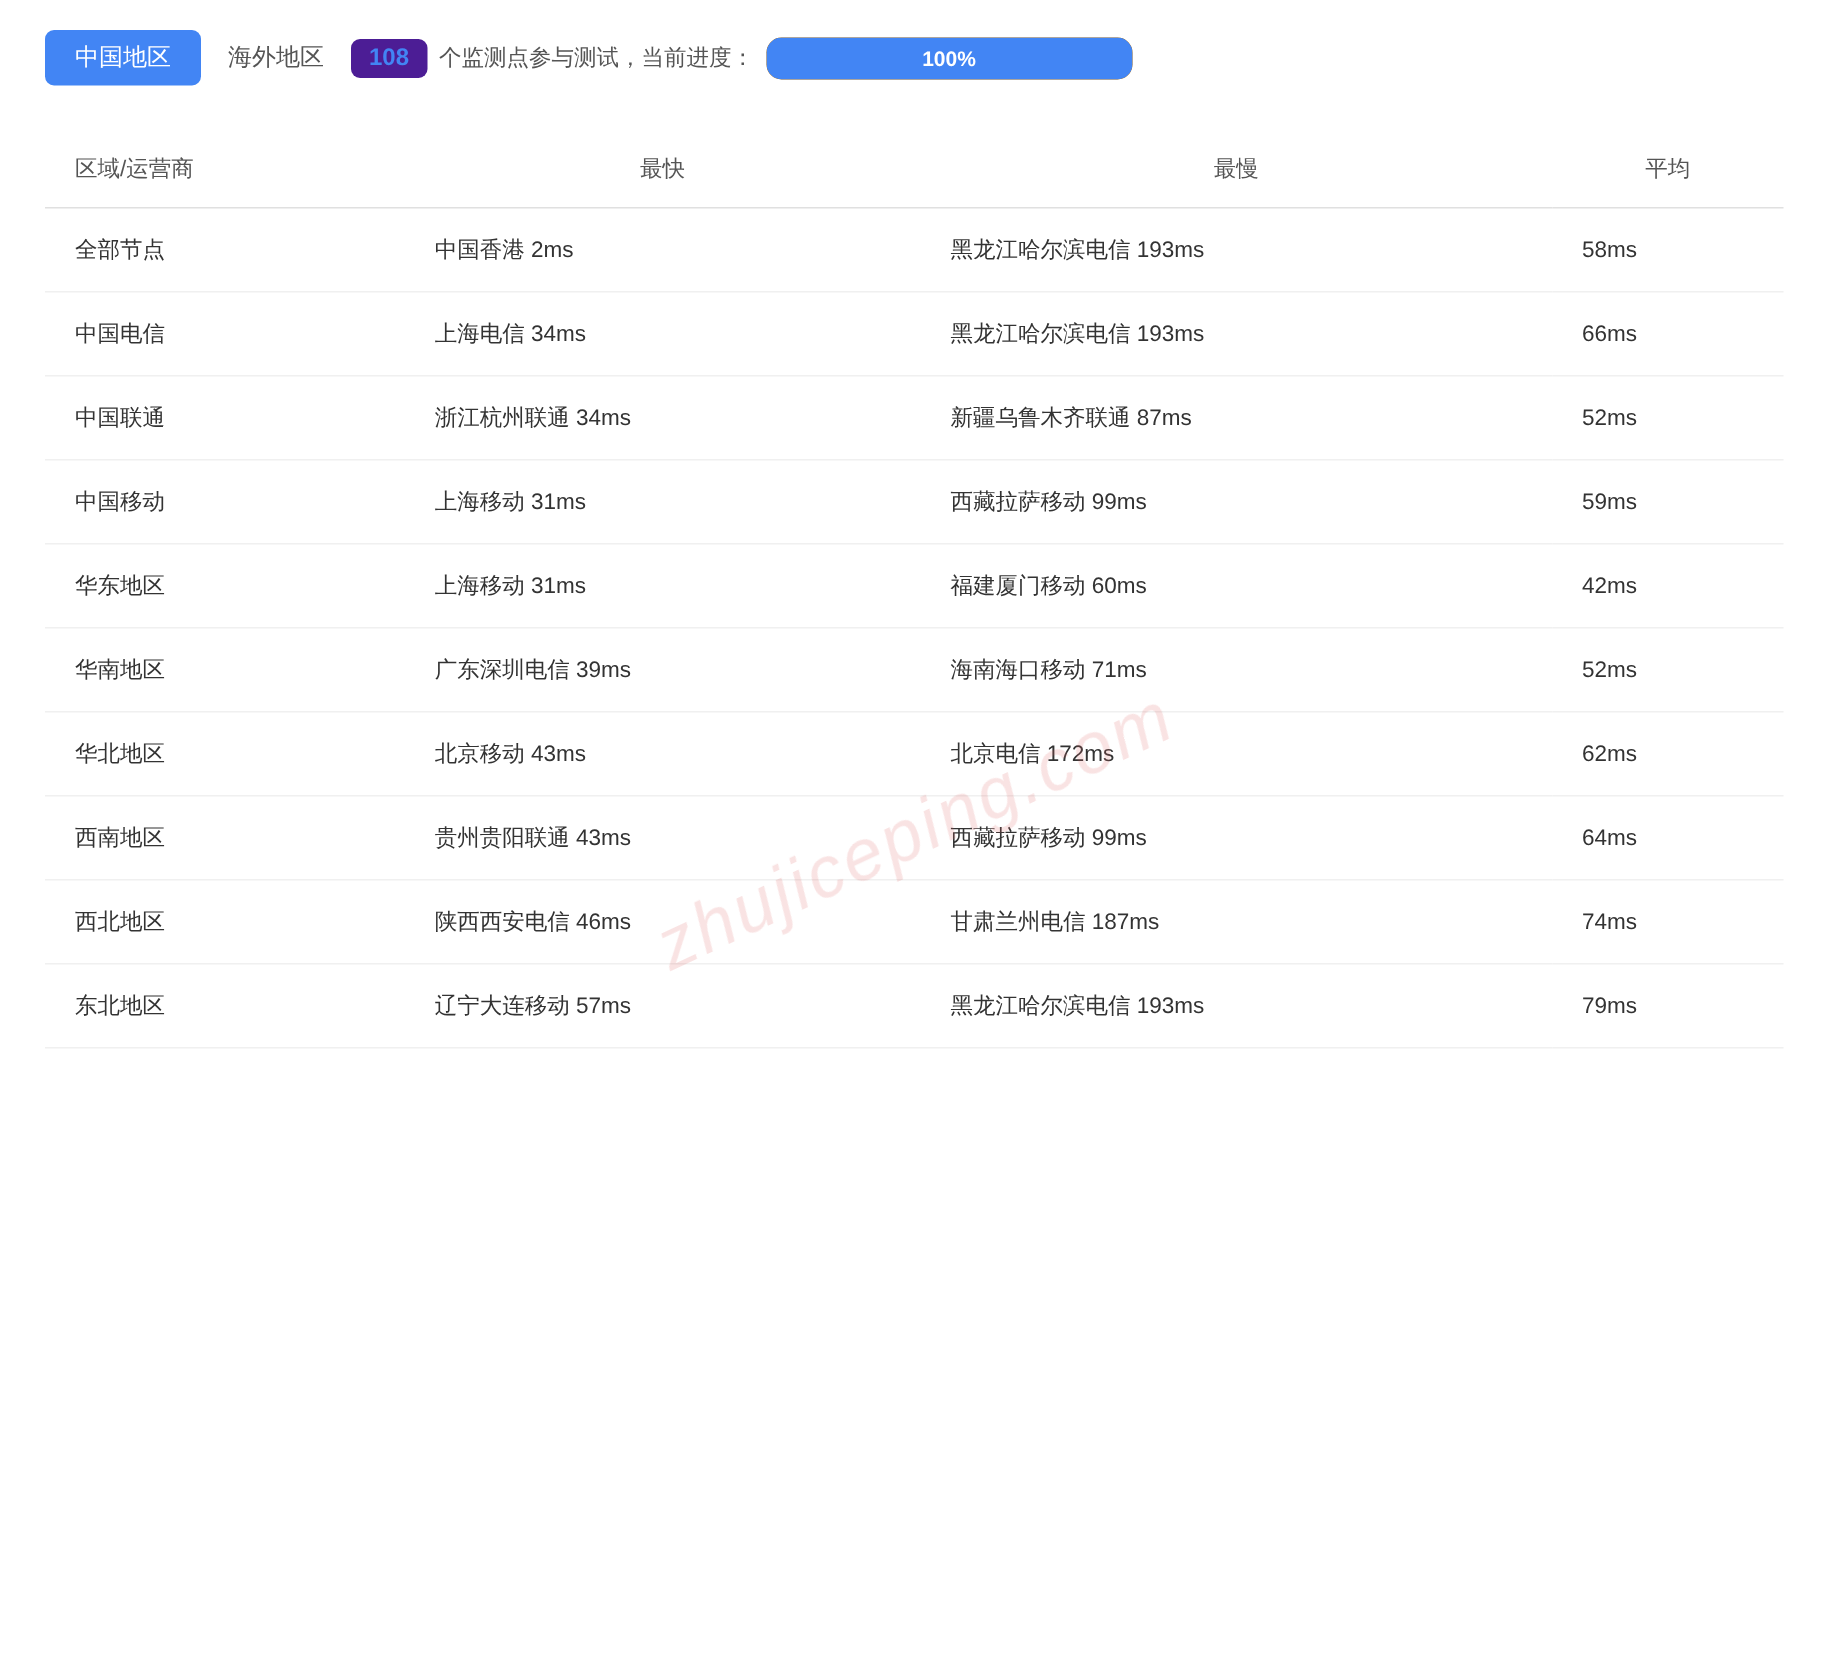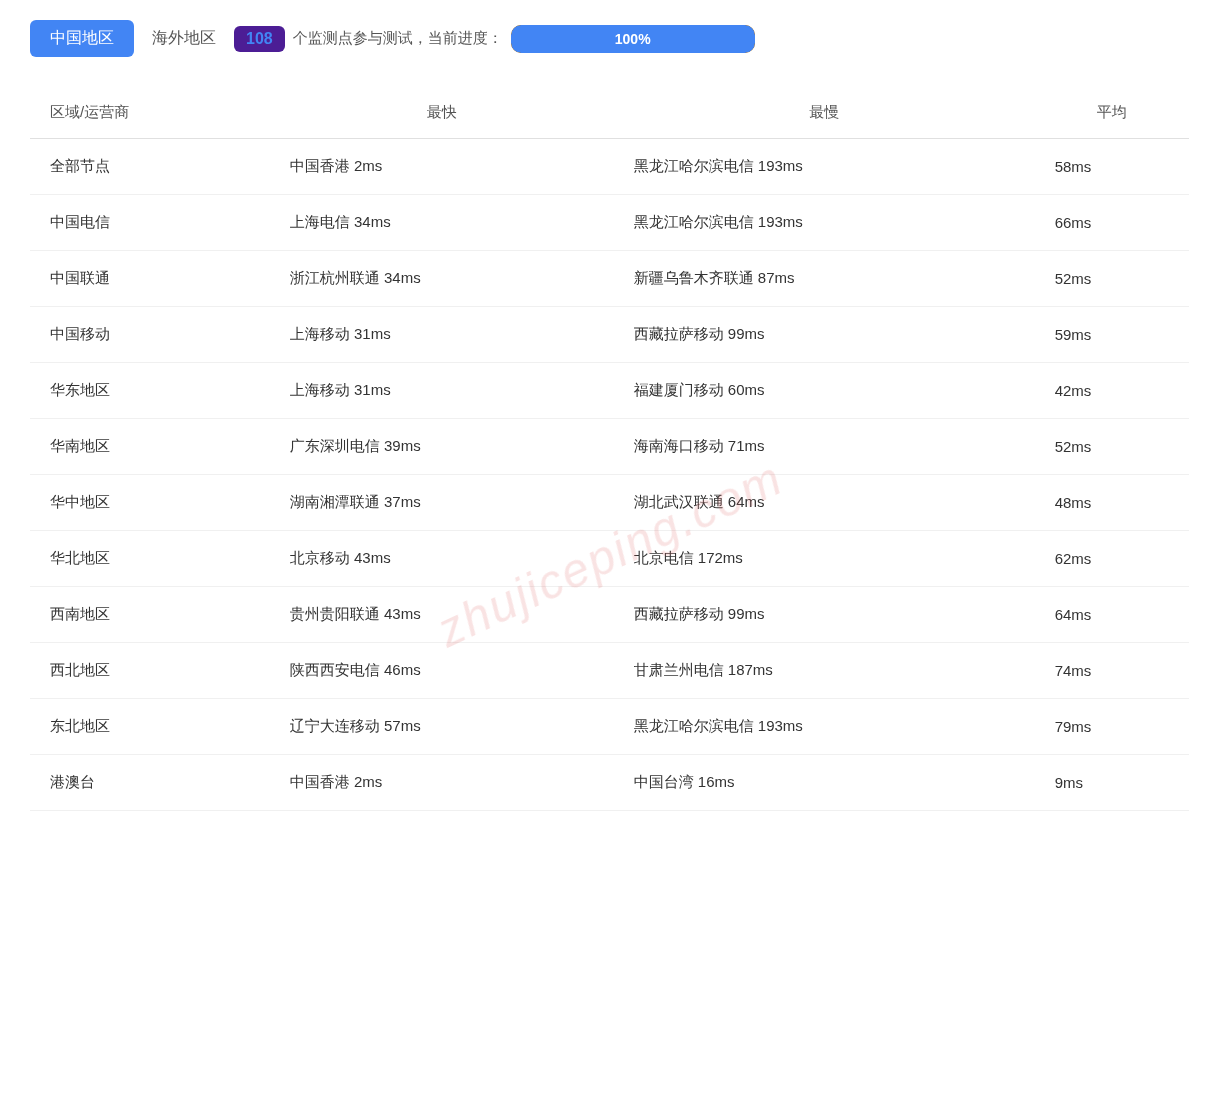"华中地区" tr { html: <tr> <td>华中地区</td> <td>湖南湘潭联通 37ms</td> <td>湖北武汉联通 64ms</td> <td>48ms</td> </tr> -> none }
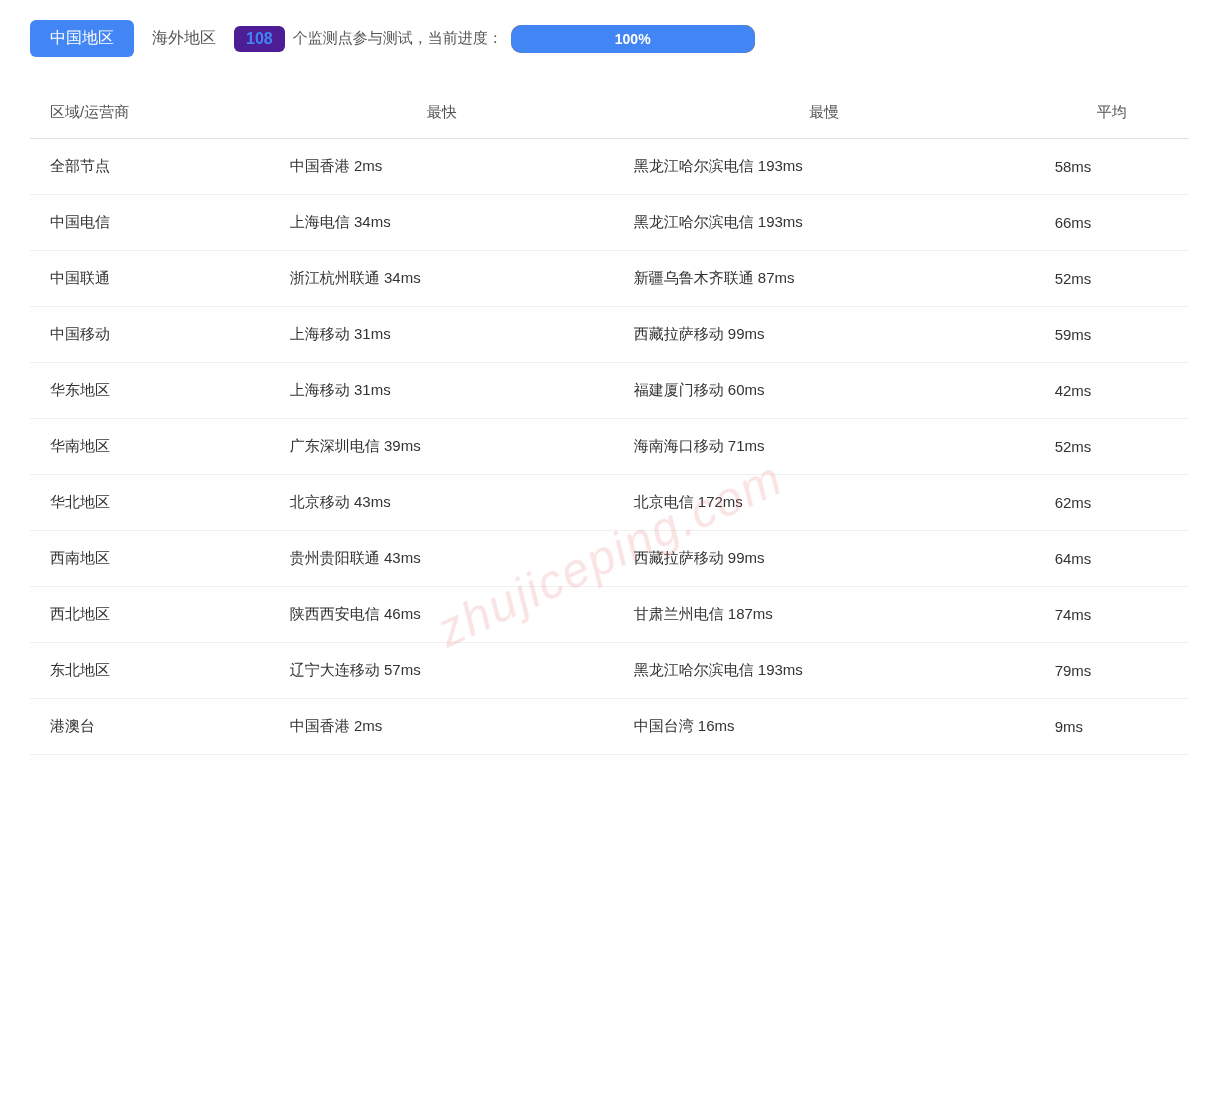"港澳台" tr { html: <tr> <td>港澳台</td> <td>中国香港 2ms</td> <td>中国台湾 16ms</td> <td>9ms</td> </tr> -> none }
